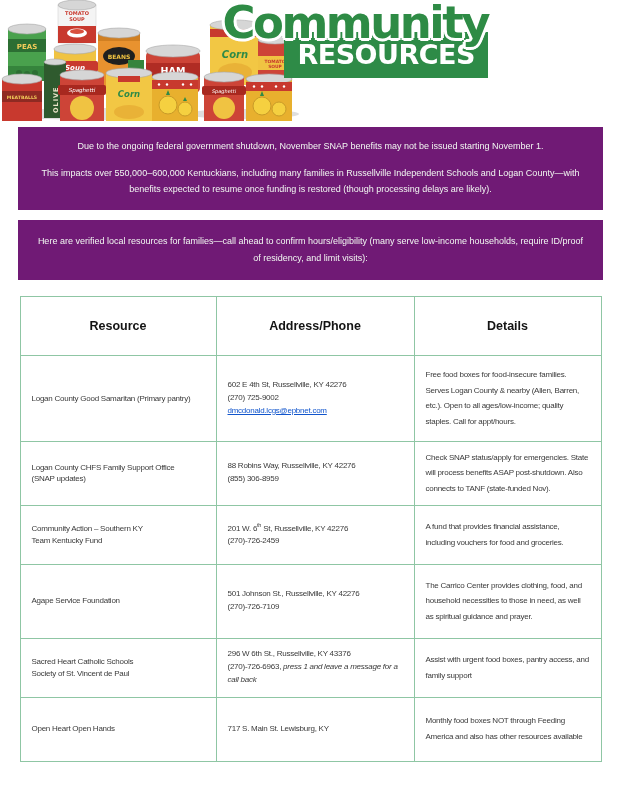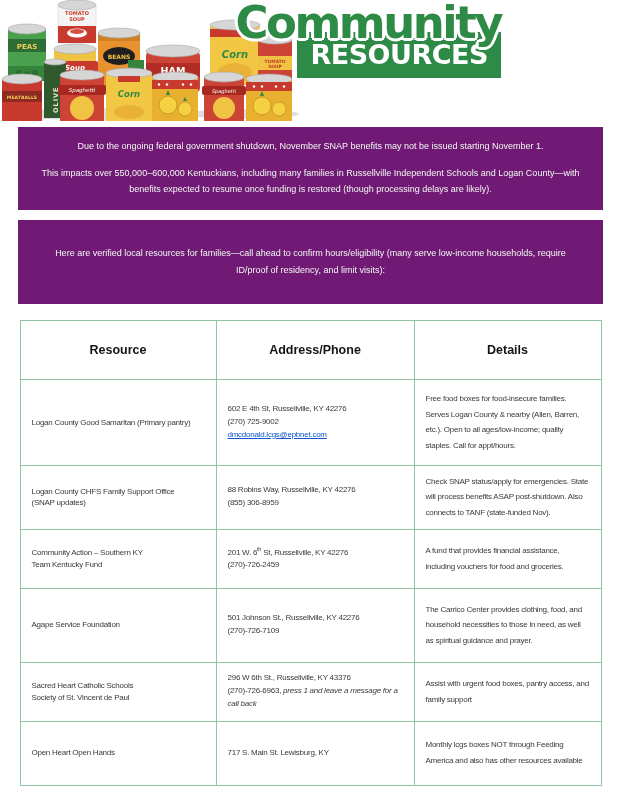"Community" .title-block { right: 2px -> 15px }
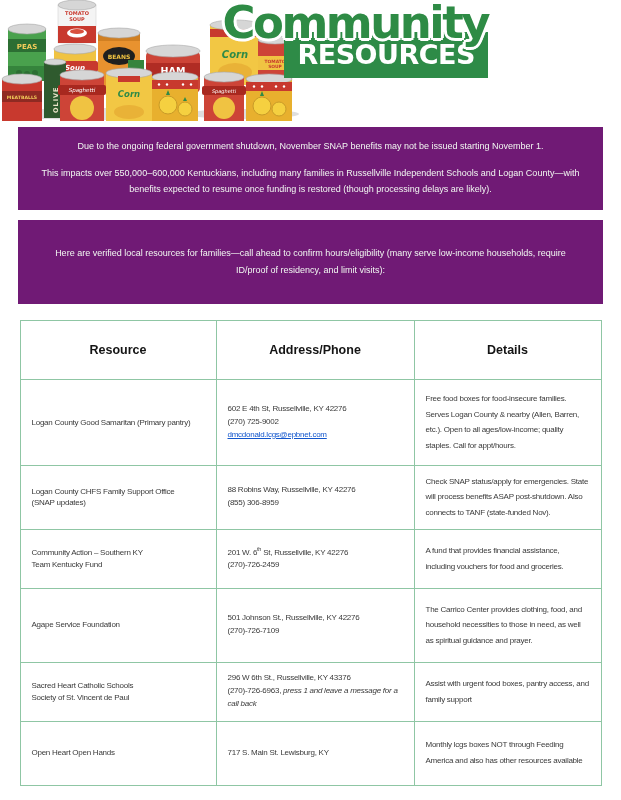"Here are verified local resources" .banner-assist .subtext { margin: 12px -> 0 }
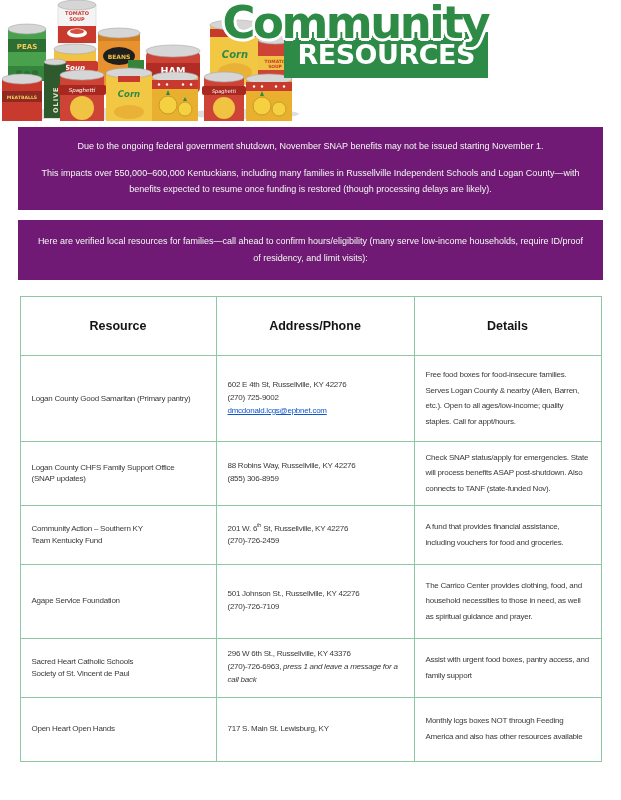"Monthly lcgs boxes NOT through" p { text: lcgs -> food }
